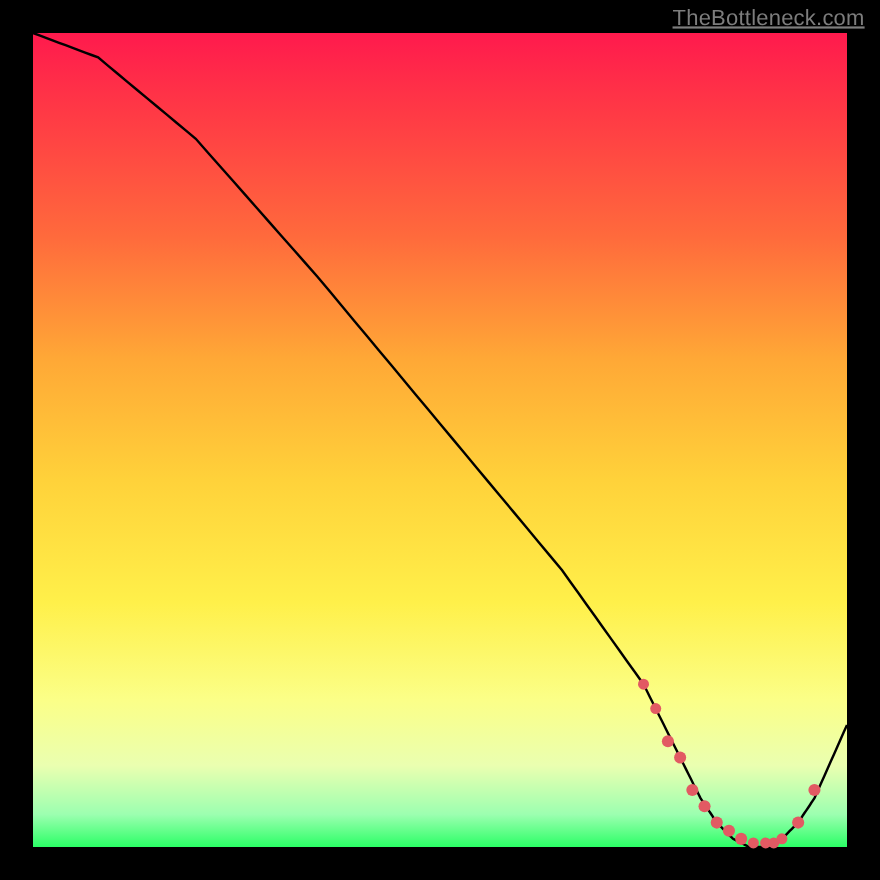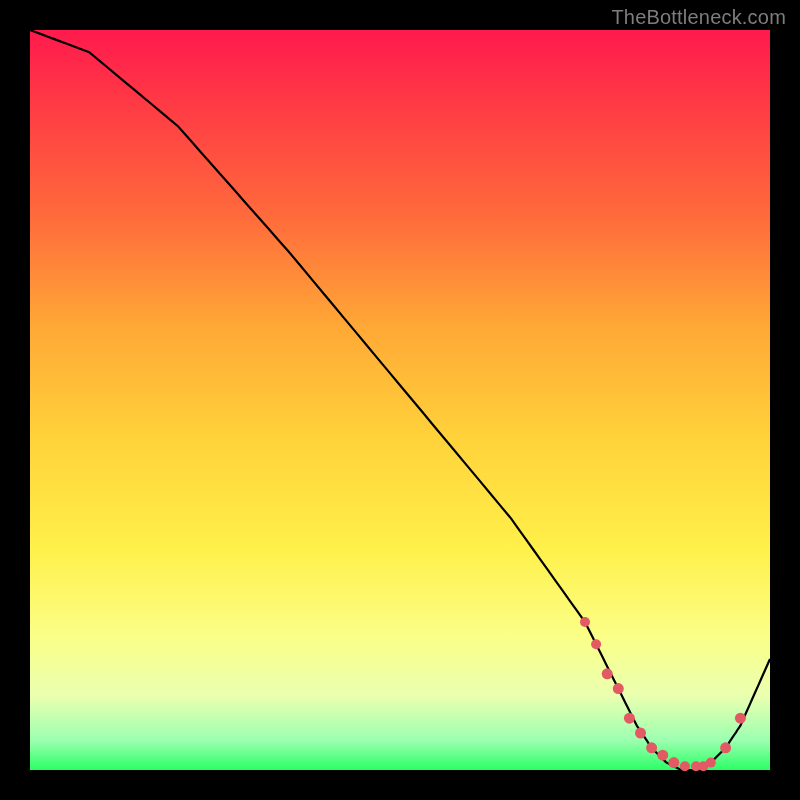"TheBottleneck.com" .watermark { text-decoration: none -> underline }
